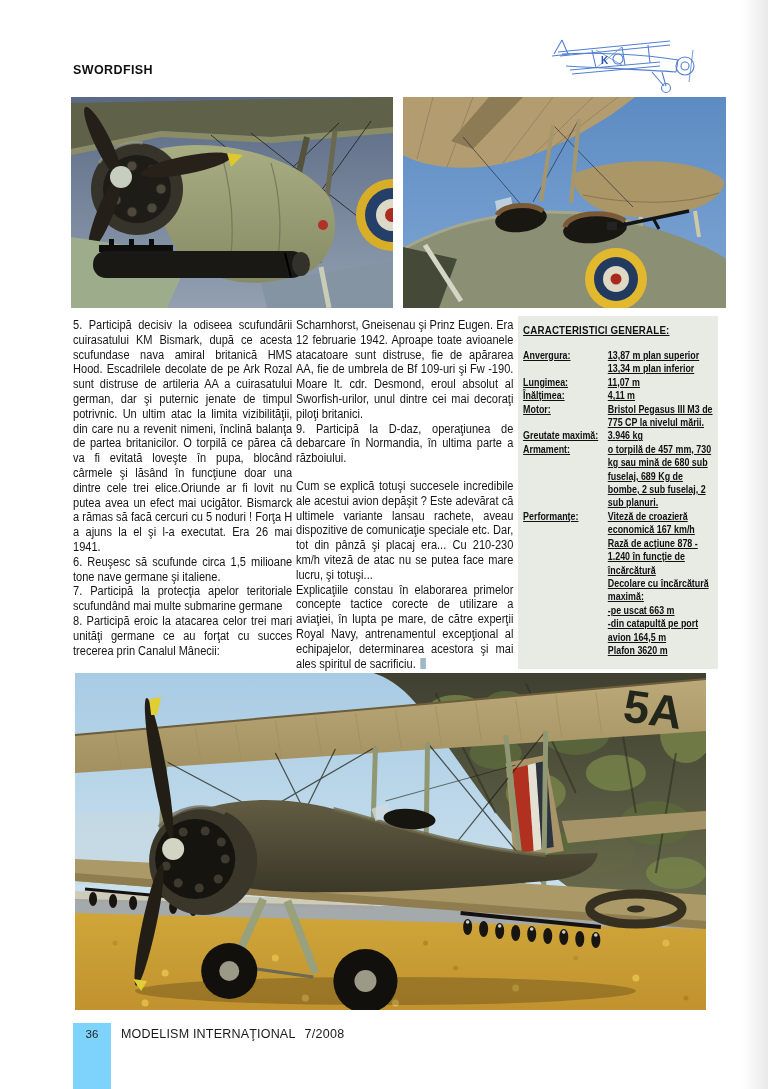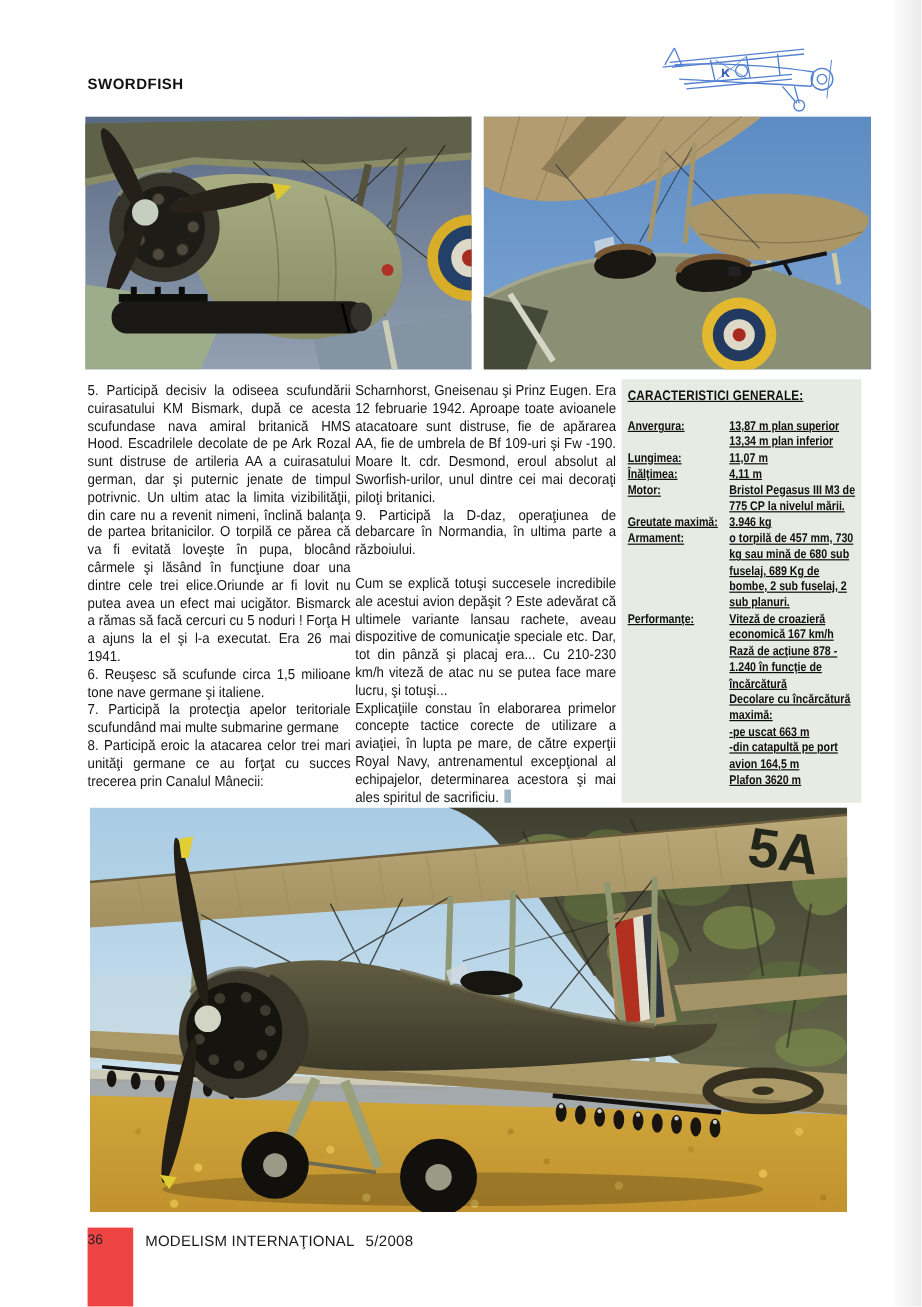"36" .footer-box { background: #ef4444 -> #7dd3fc; text-align: none -> center }
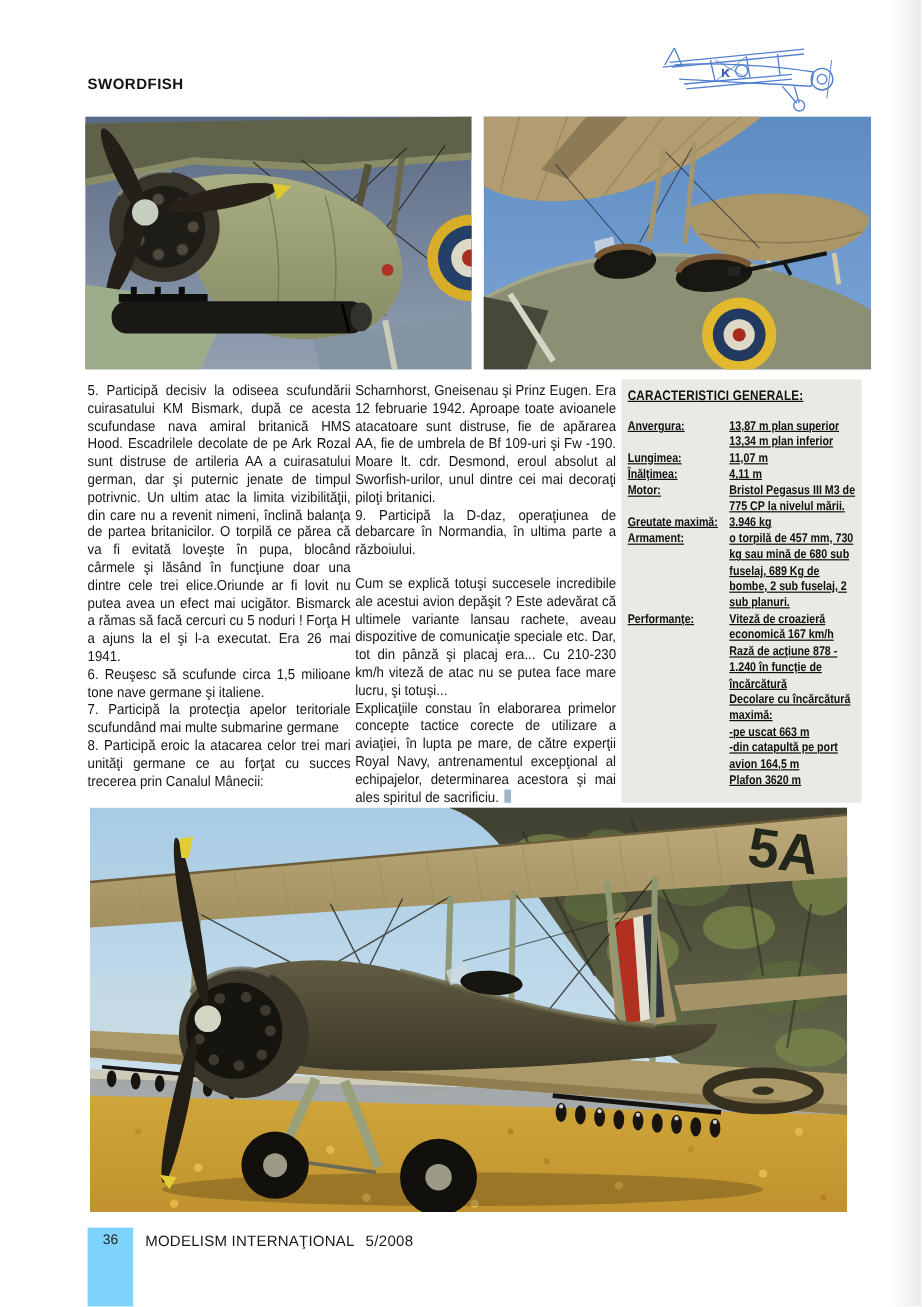"5/2008" span.issue { text: 5/2008 -> 7/2008 }
